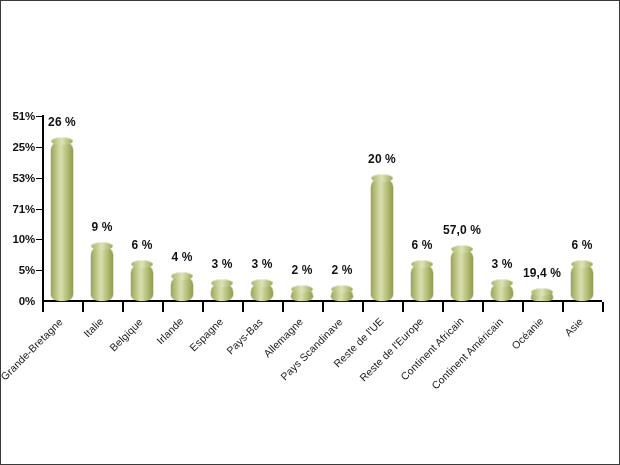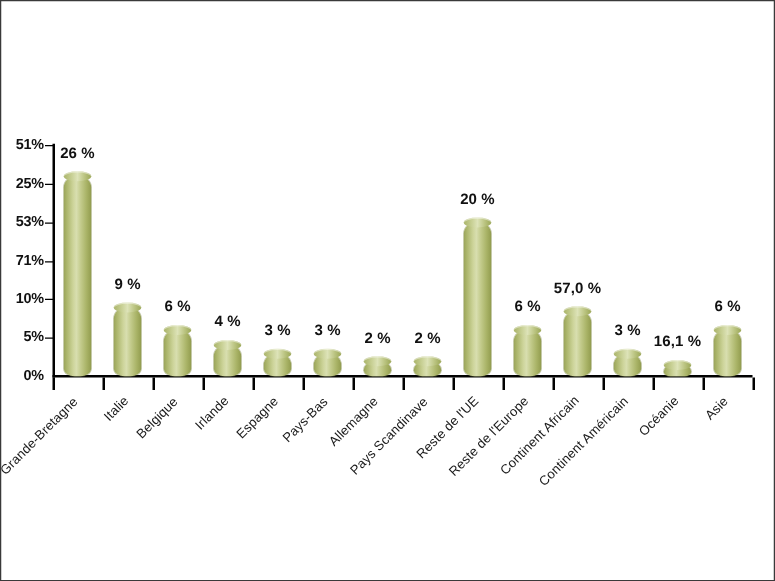"16,1 %" div.value-label { text: 16,1 -> 19,4 }
